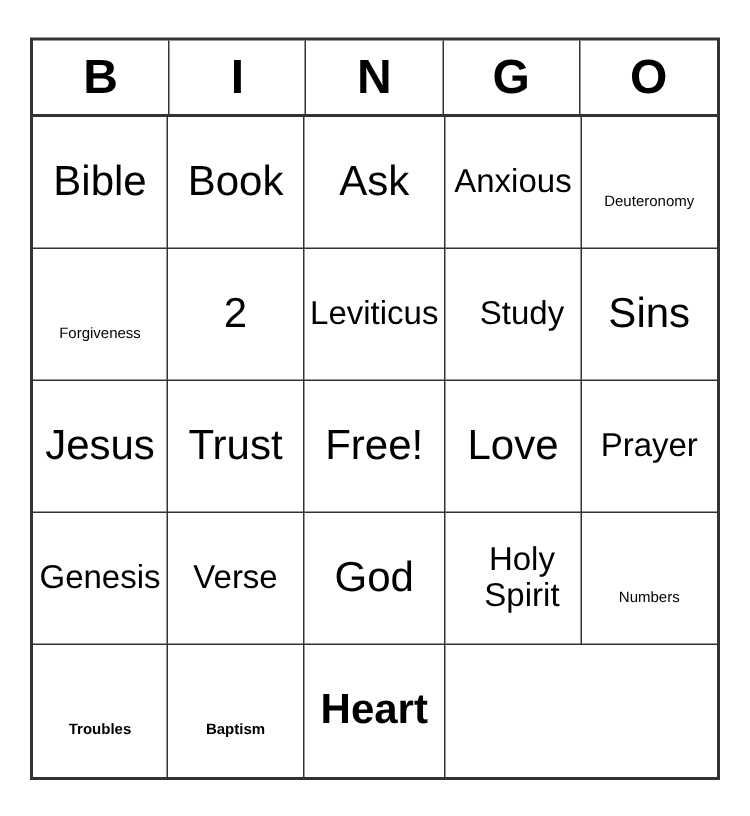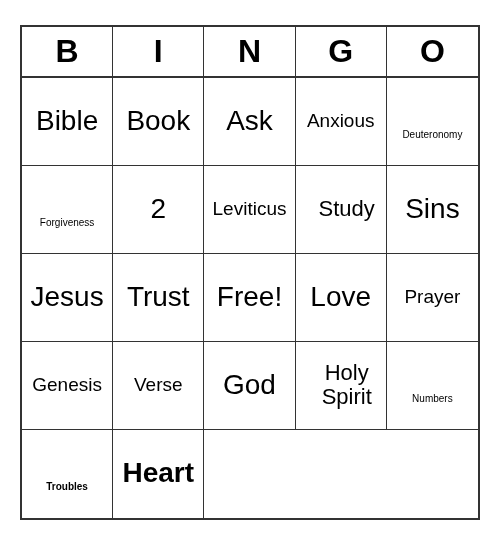"Anxious" .size-md { font-size: 19px -> 22px }
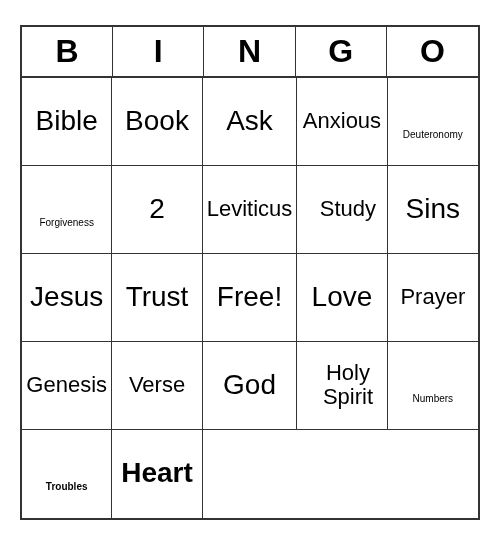"Baptism" div.bingo-cell { html: none -> <div> <span>Baptism</span> </div> }
